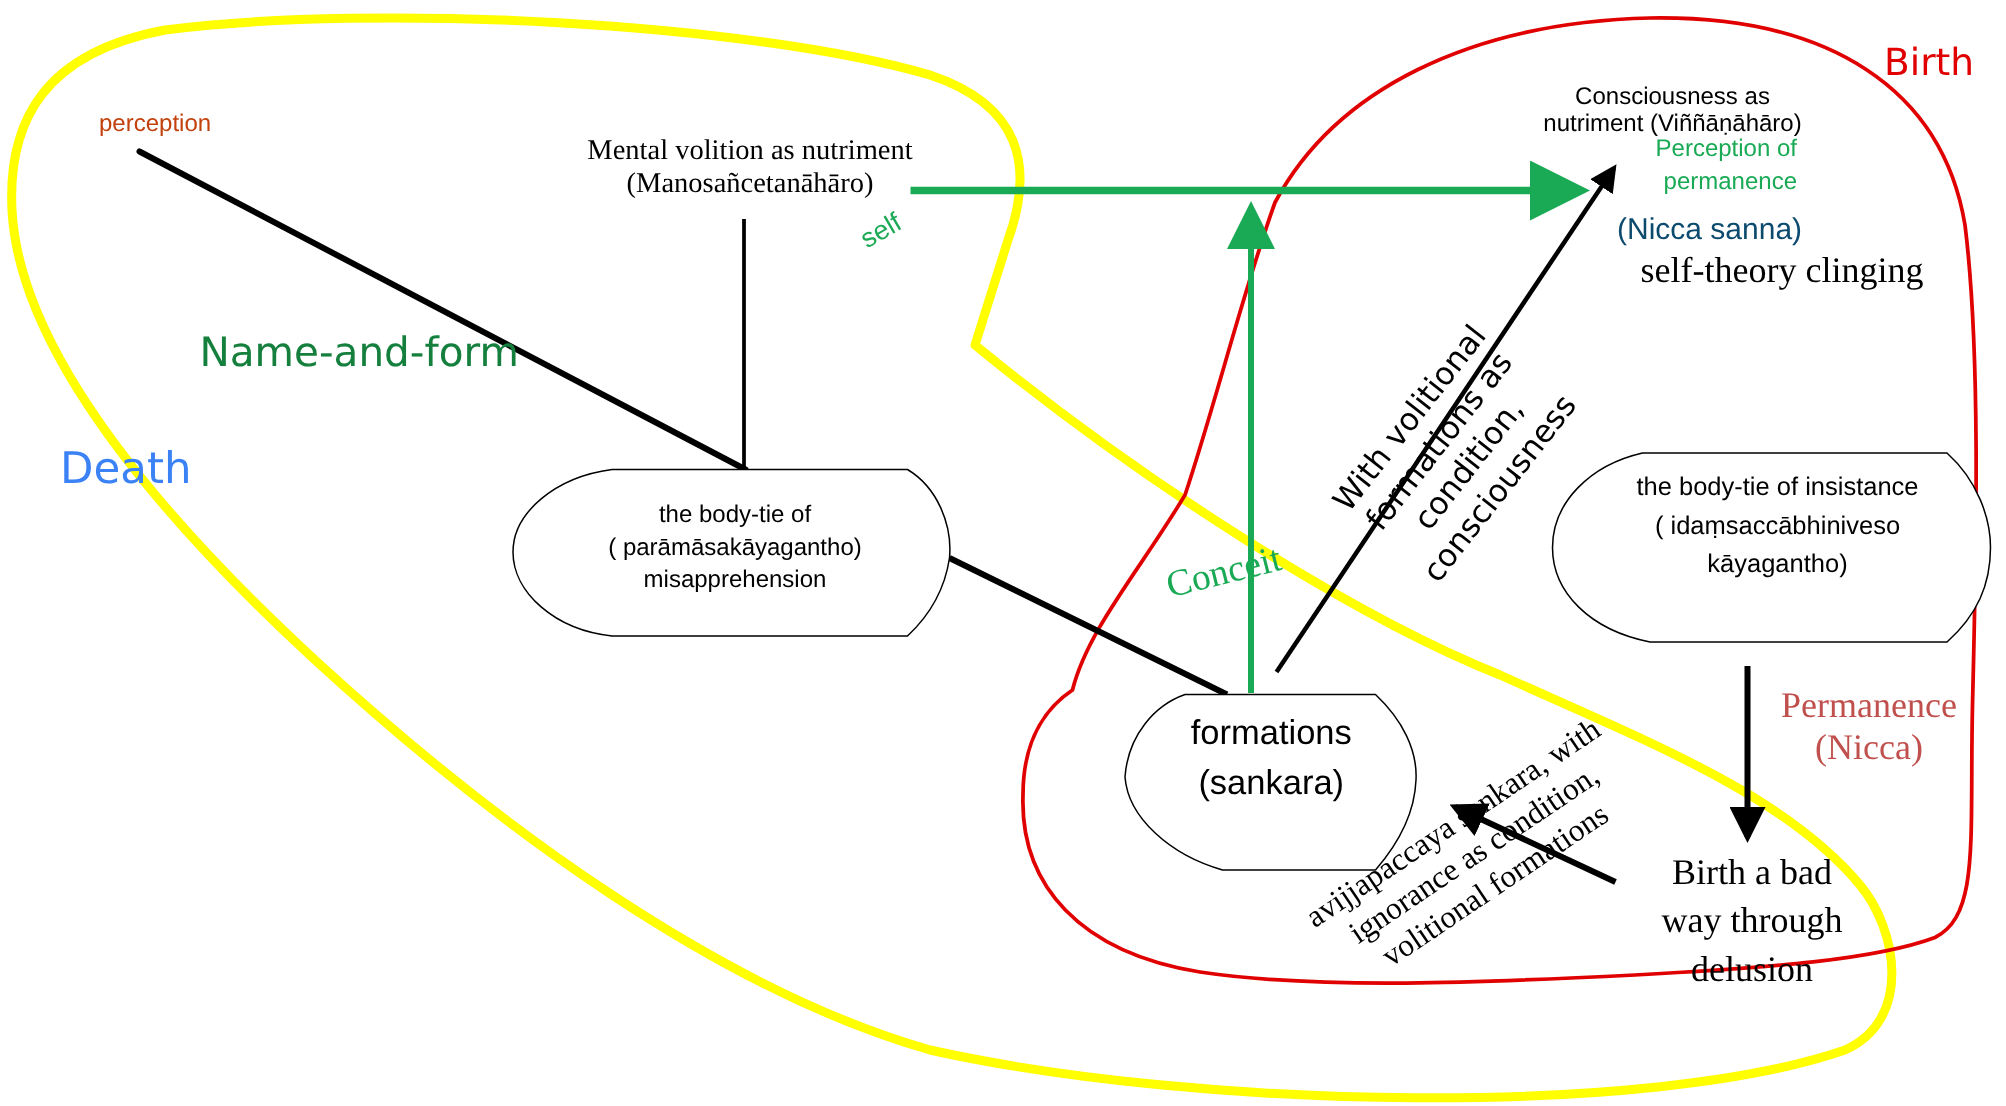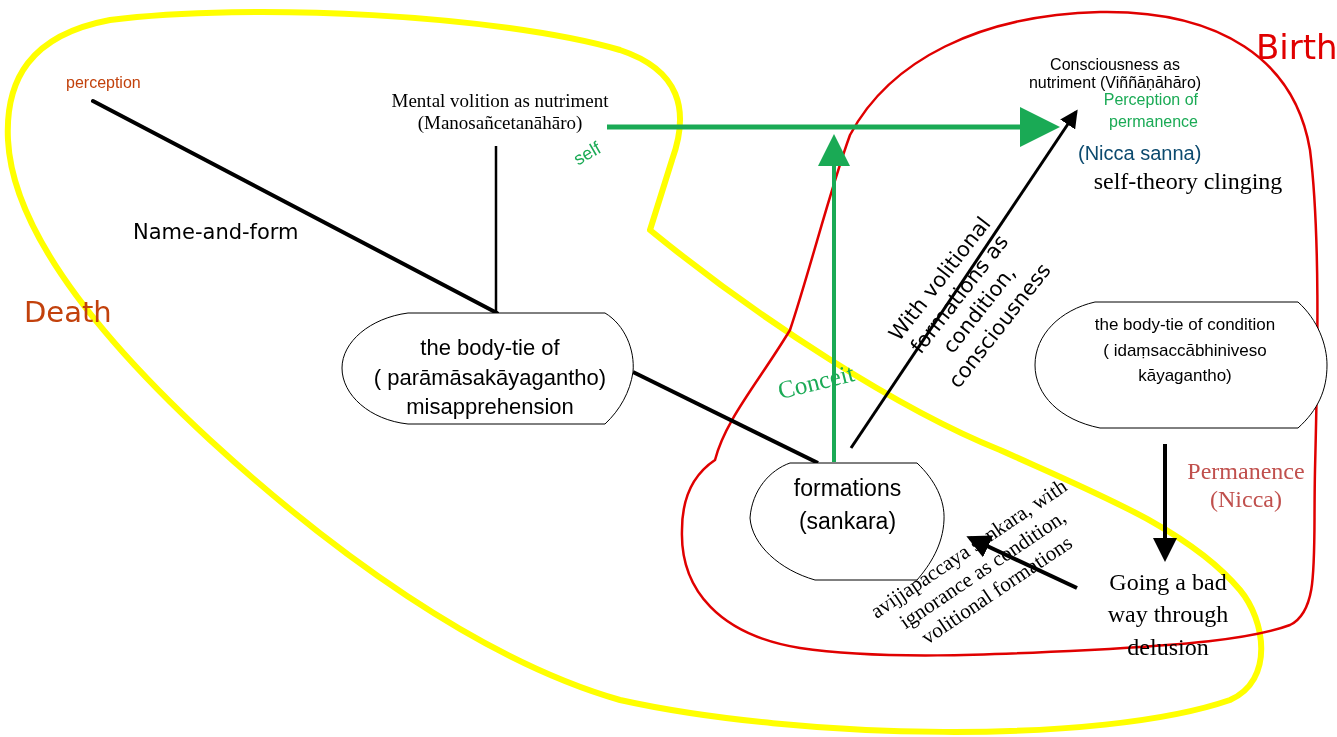"Birth" div.lbl { font-size: 34px -> 25px }
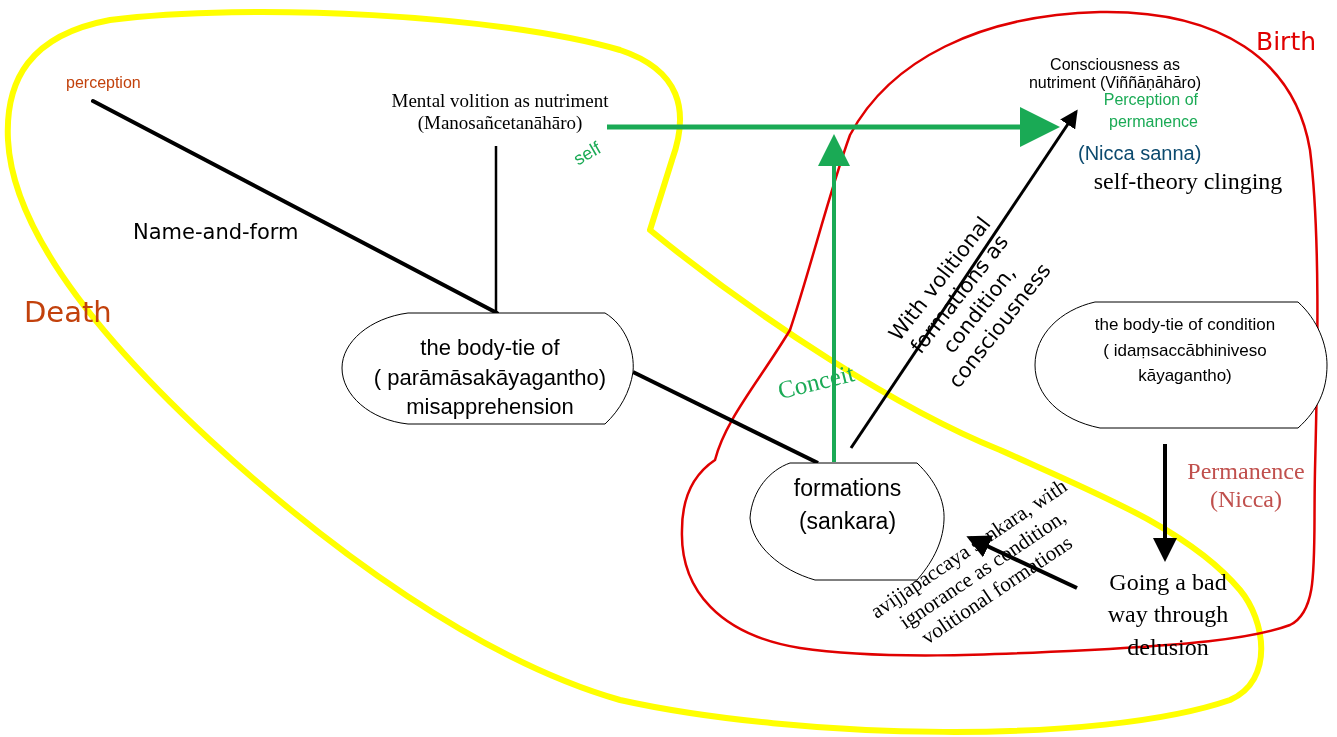"Name-and-form" div.lbl { color: #000000 -> #15803d; font-size: 21px -> 27px }
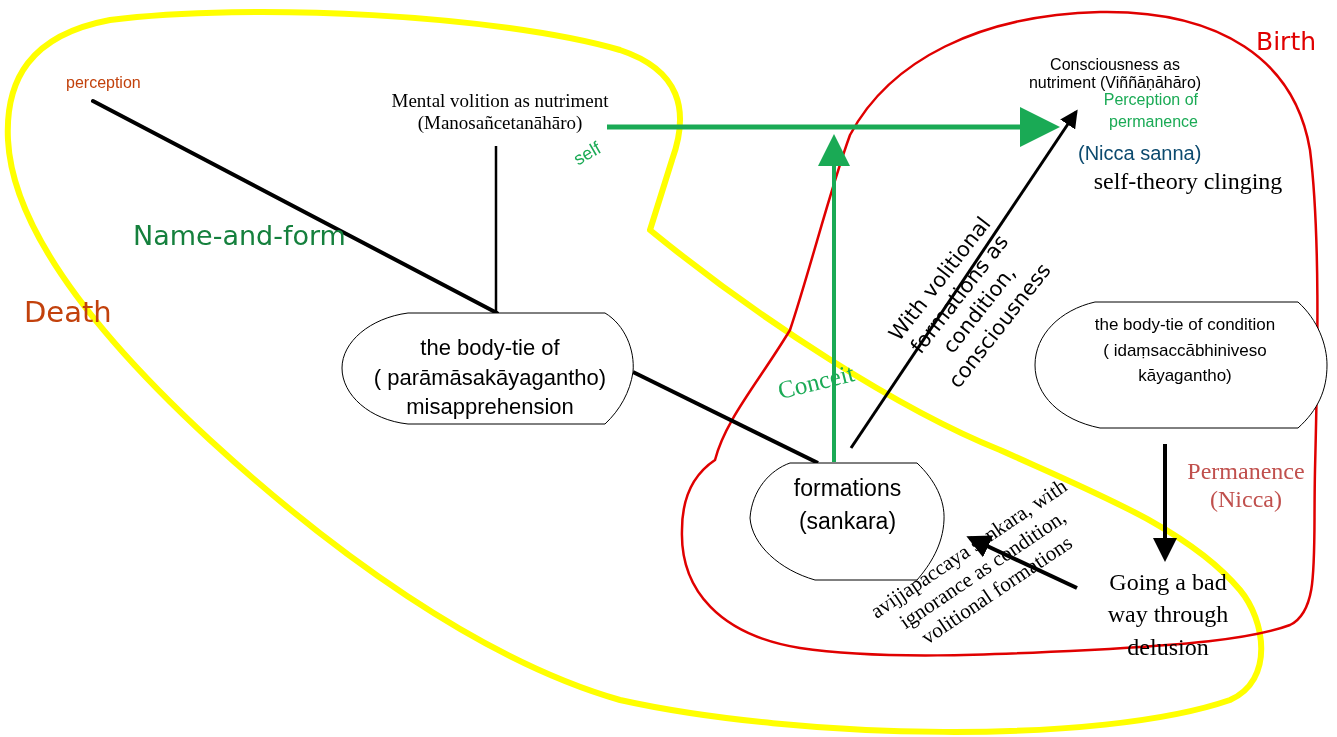"Death" div.lbl { color: #c2410c -> #3b82f6; left: 24px -> 40px }
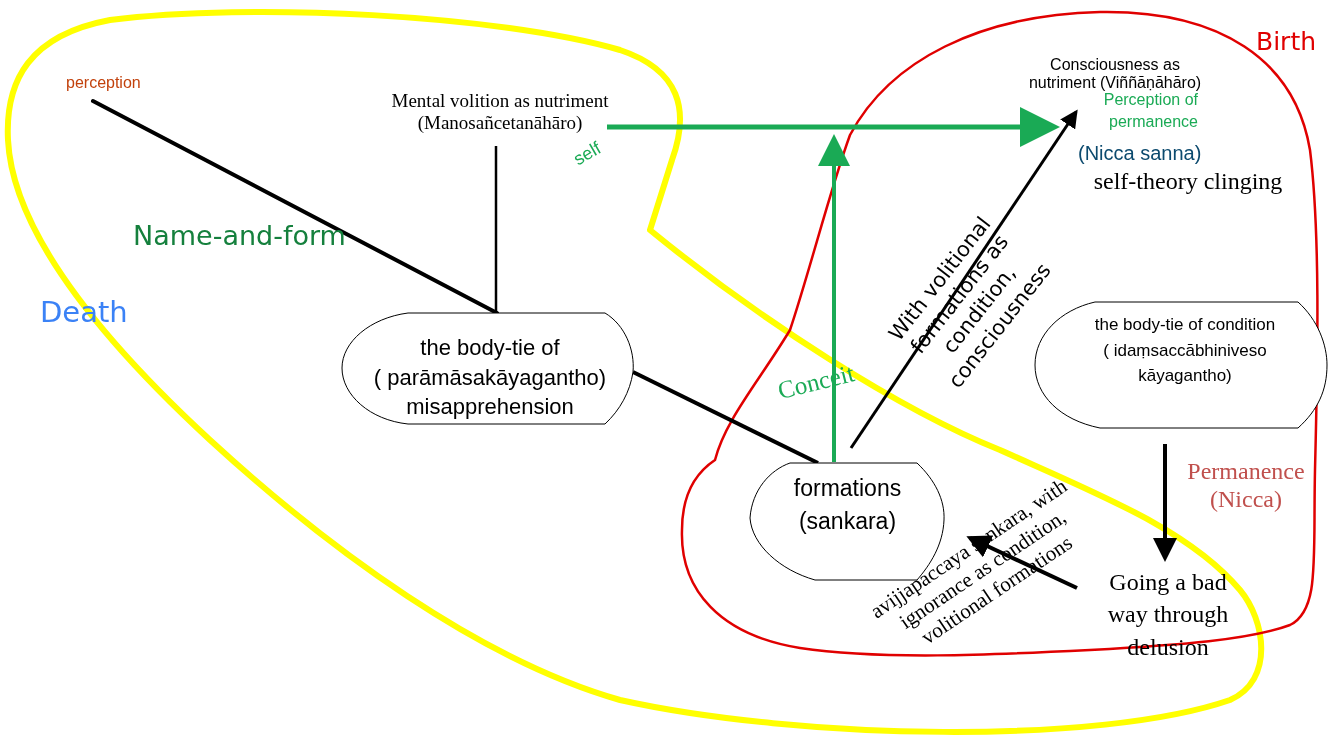"the body-tie of condition" div { text: condition -> insistance }
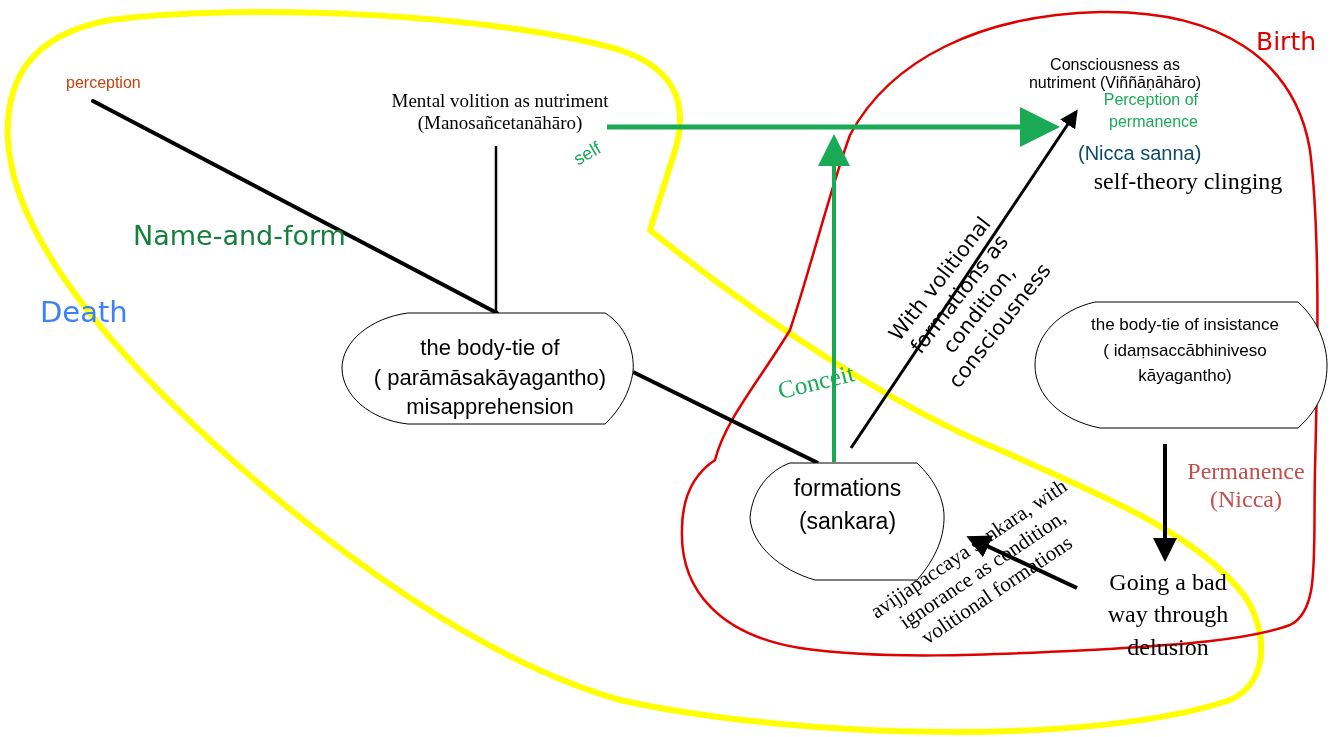"the body-tie of" div.node-text { font-size: 22px -> 16px }
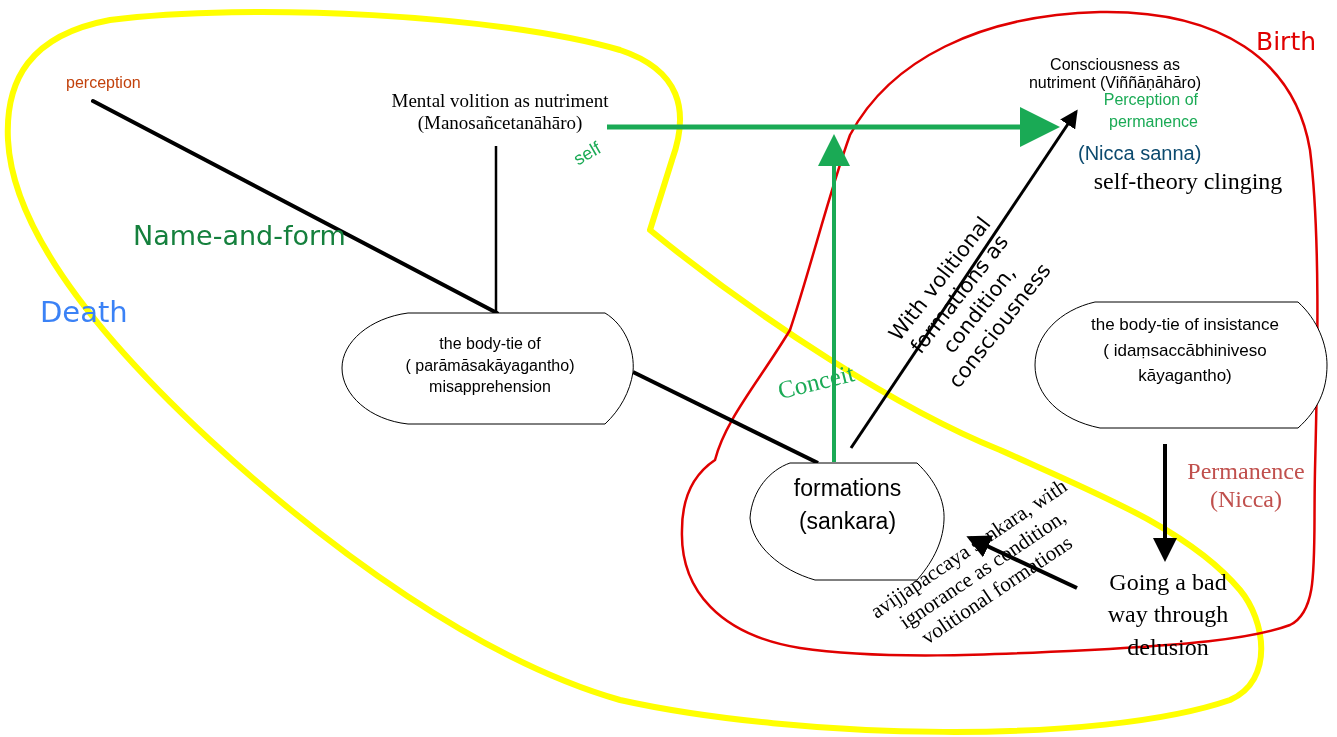"Going a bad" div { text: Going -> Birth }
